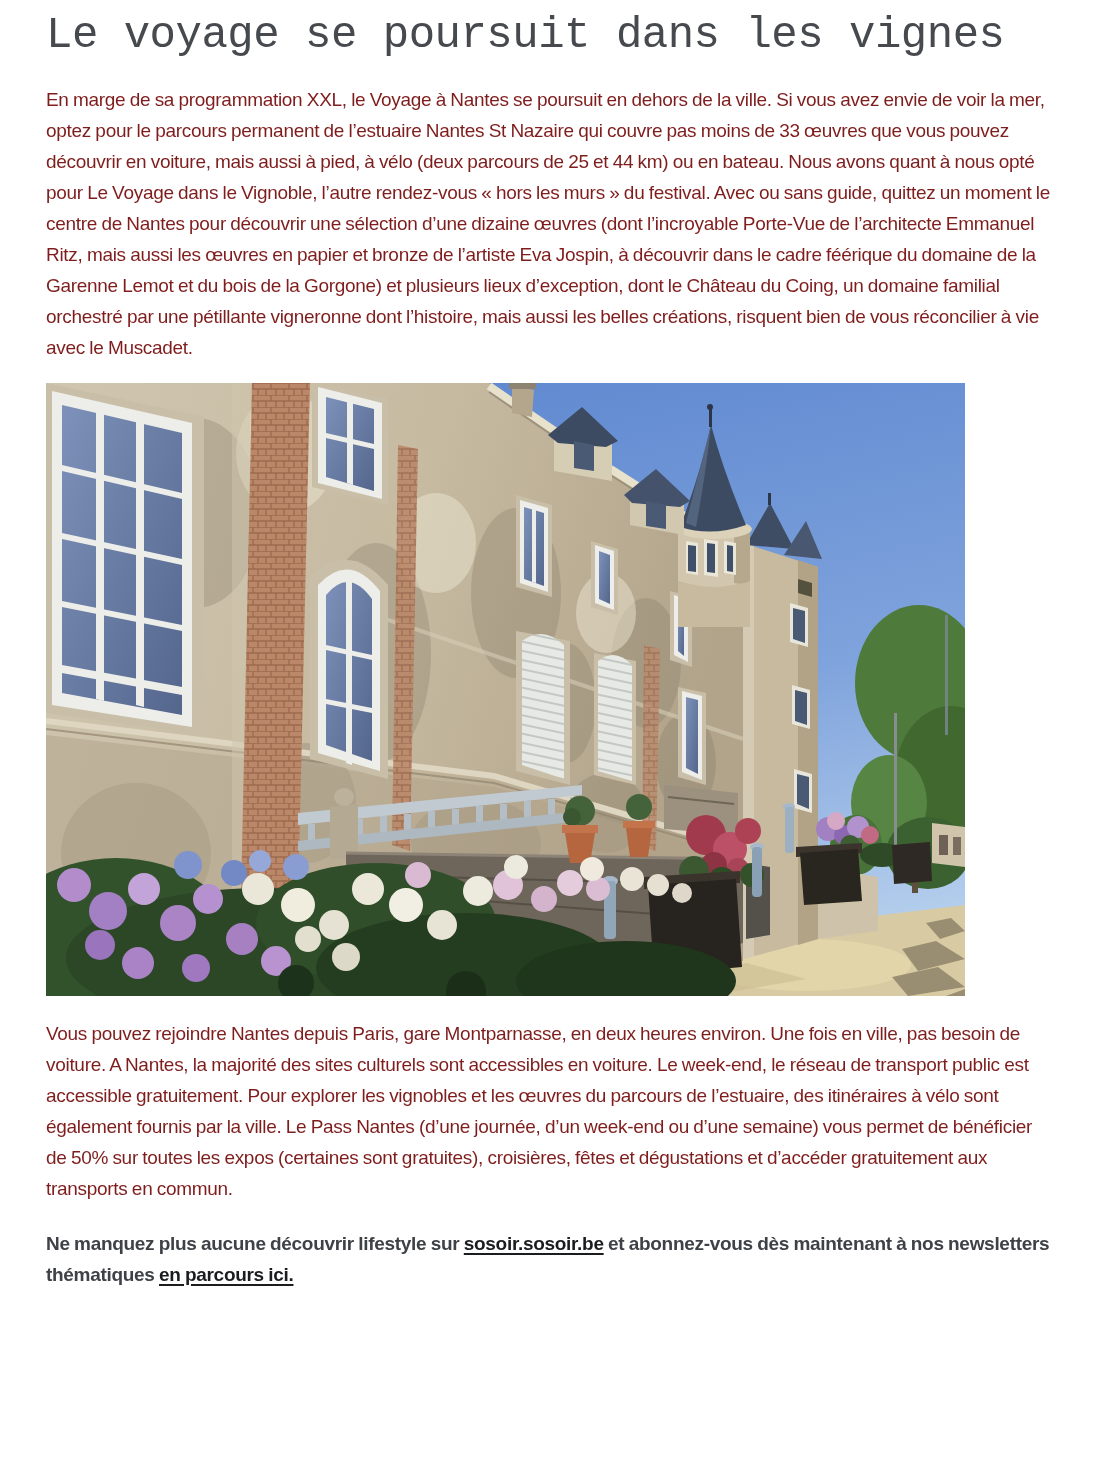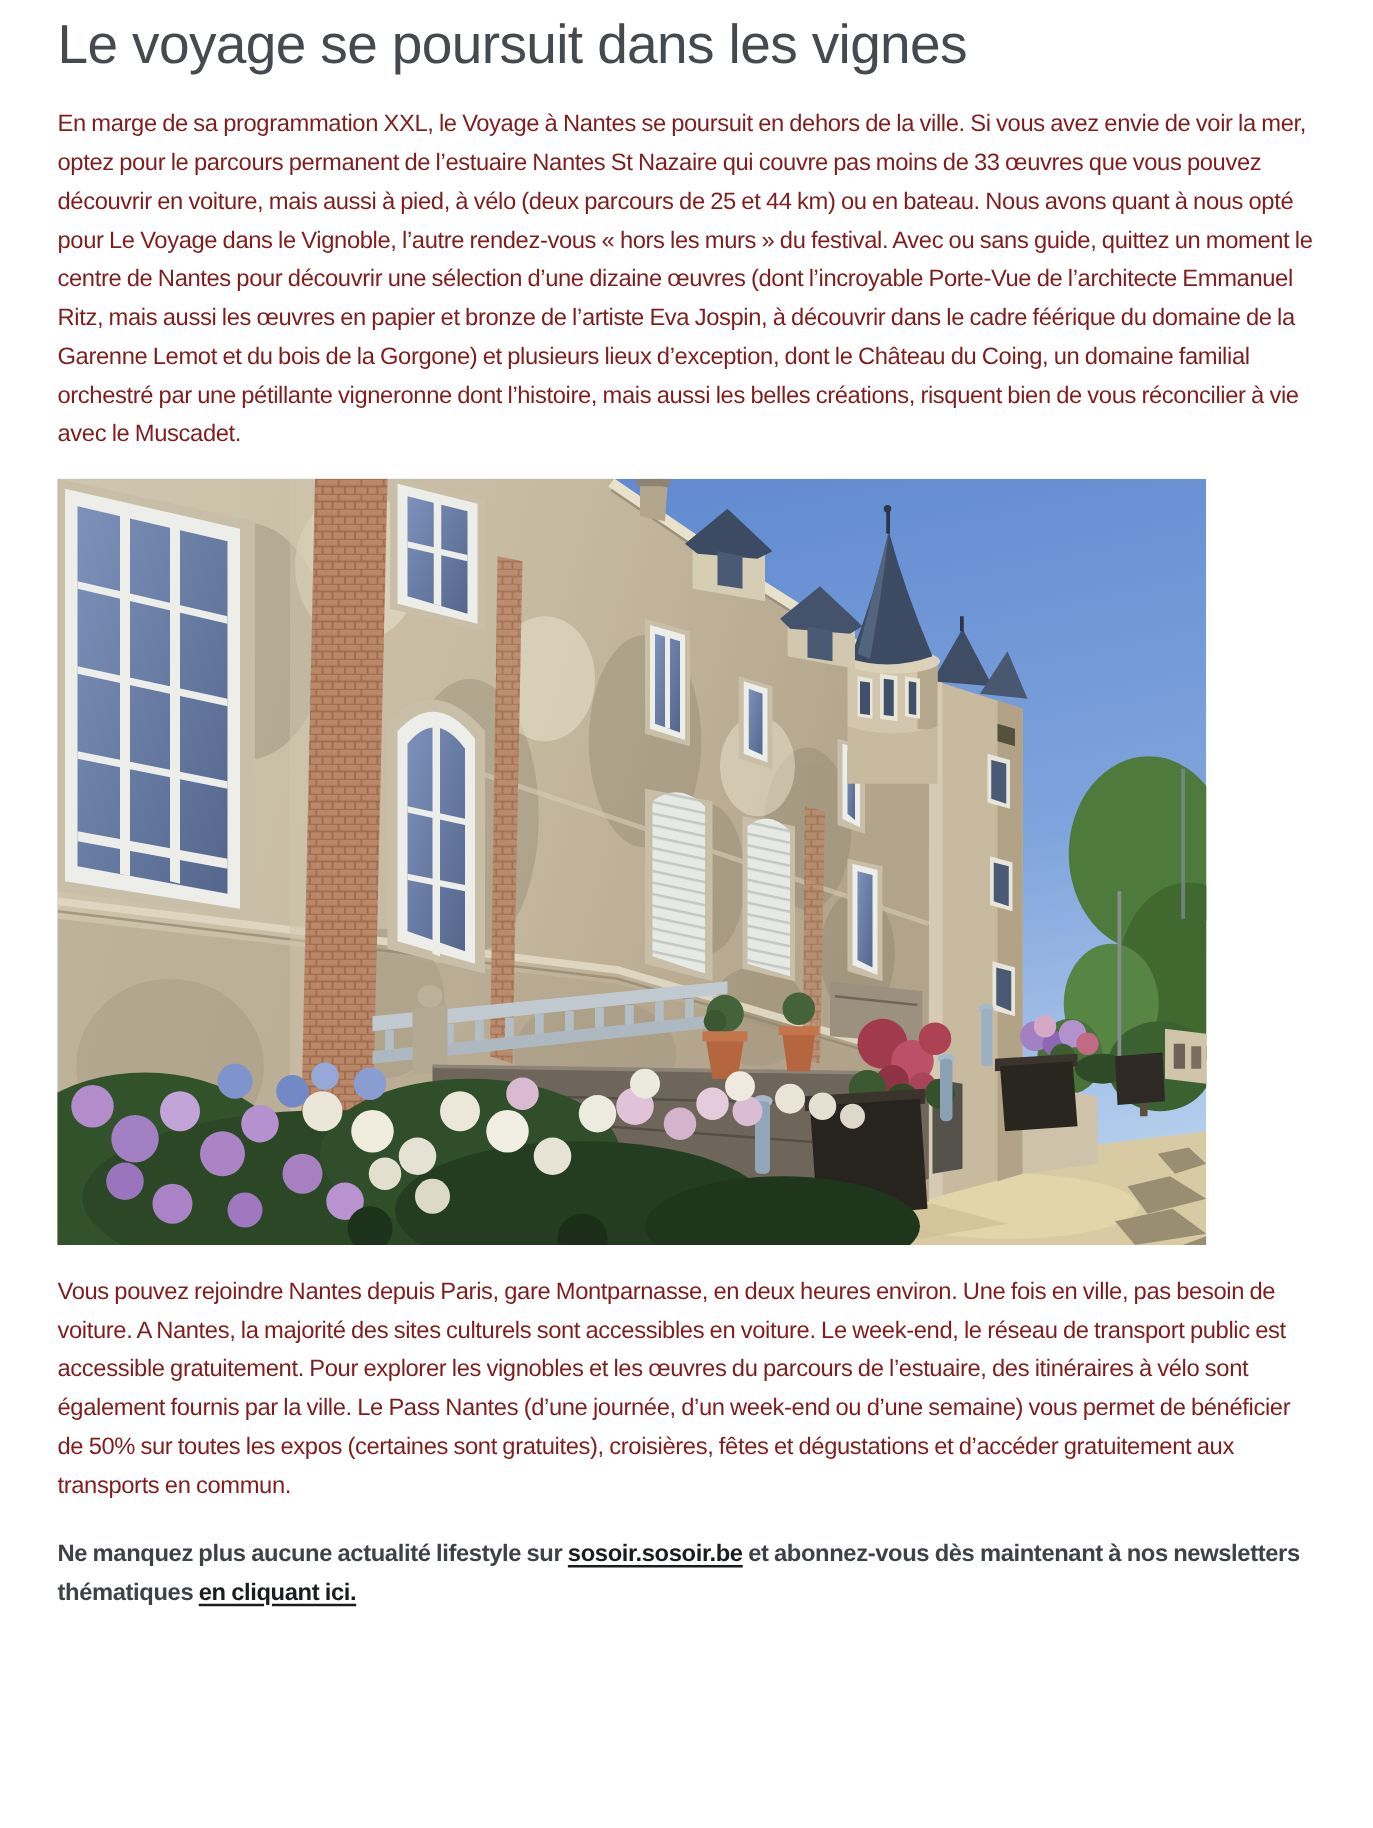"Le voyage se poursuit dans" .title { font-family: Liberation Sans, sans-serif -> Liberation Mono, monospace }
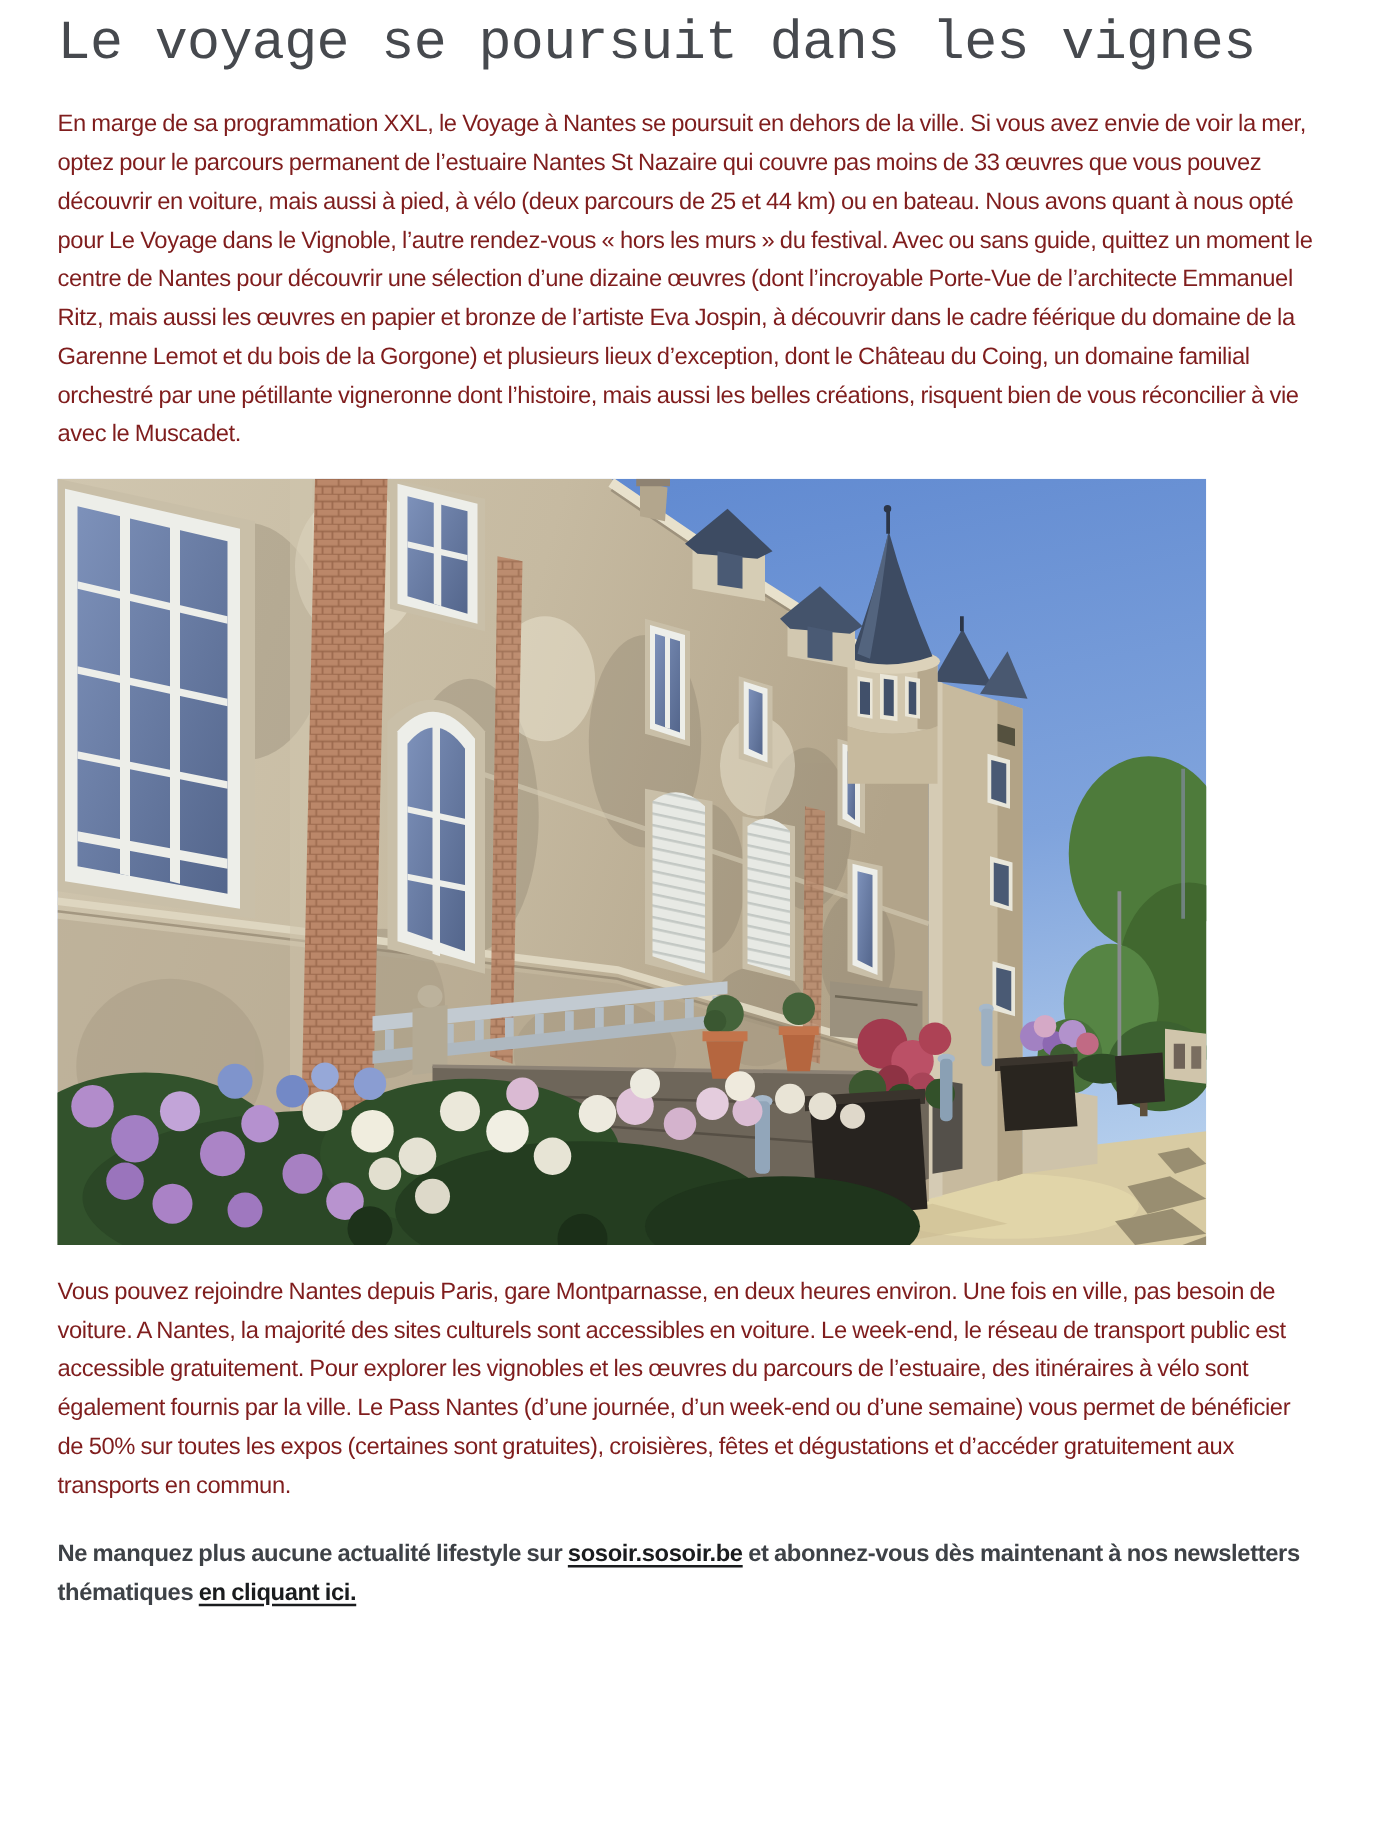"Ne manquez plus aucune actualité" span { text: actualité -> découvrir }
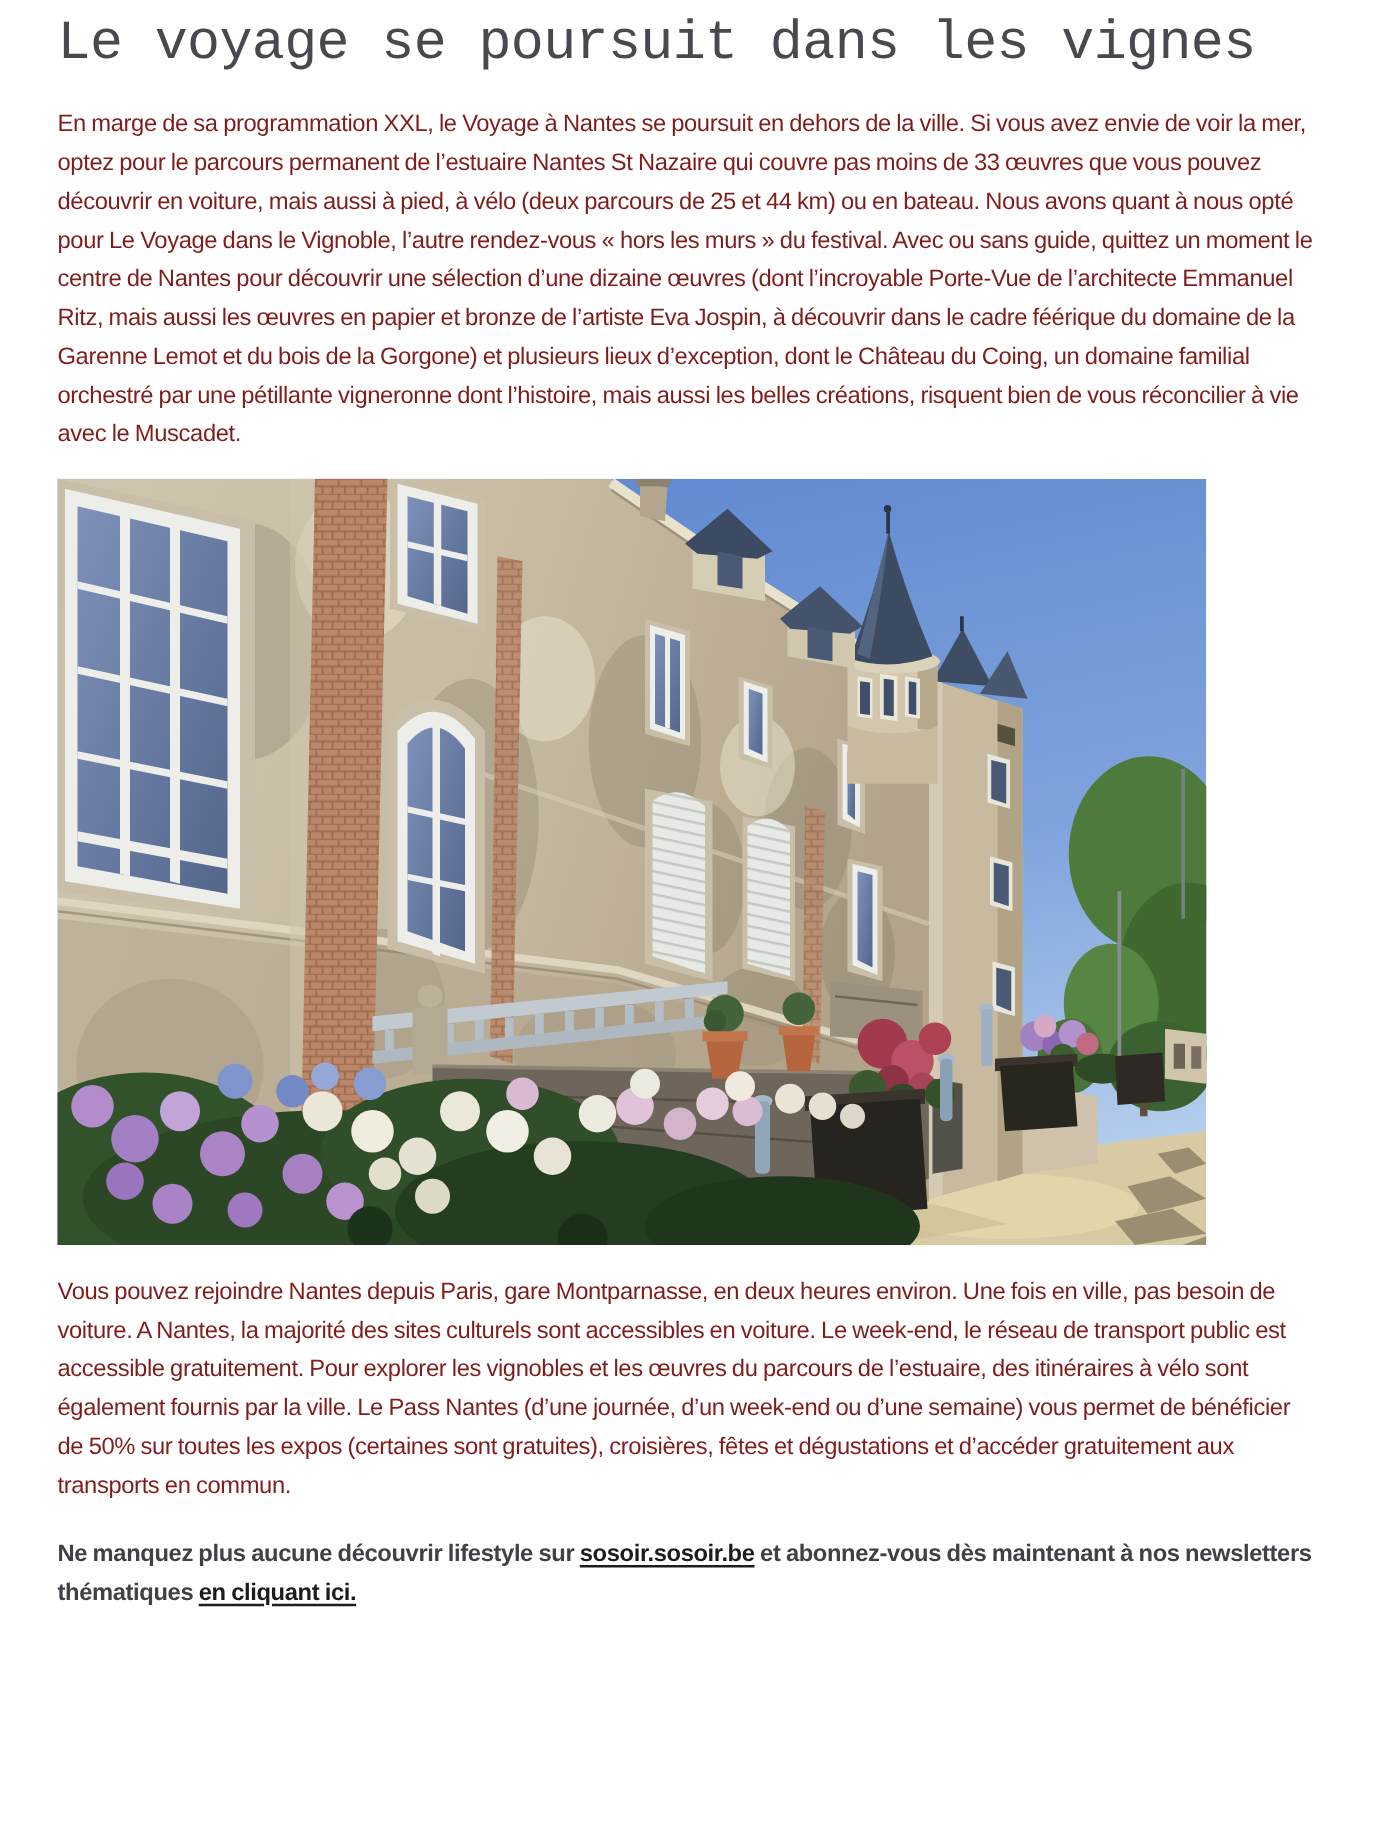"en cliquant ici." a.link { text: cliquant -> parcours }
